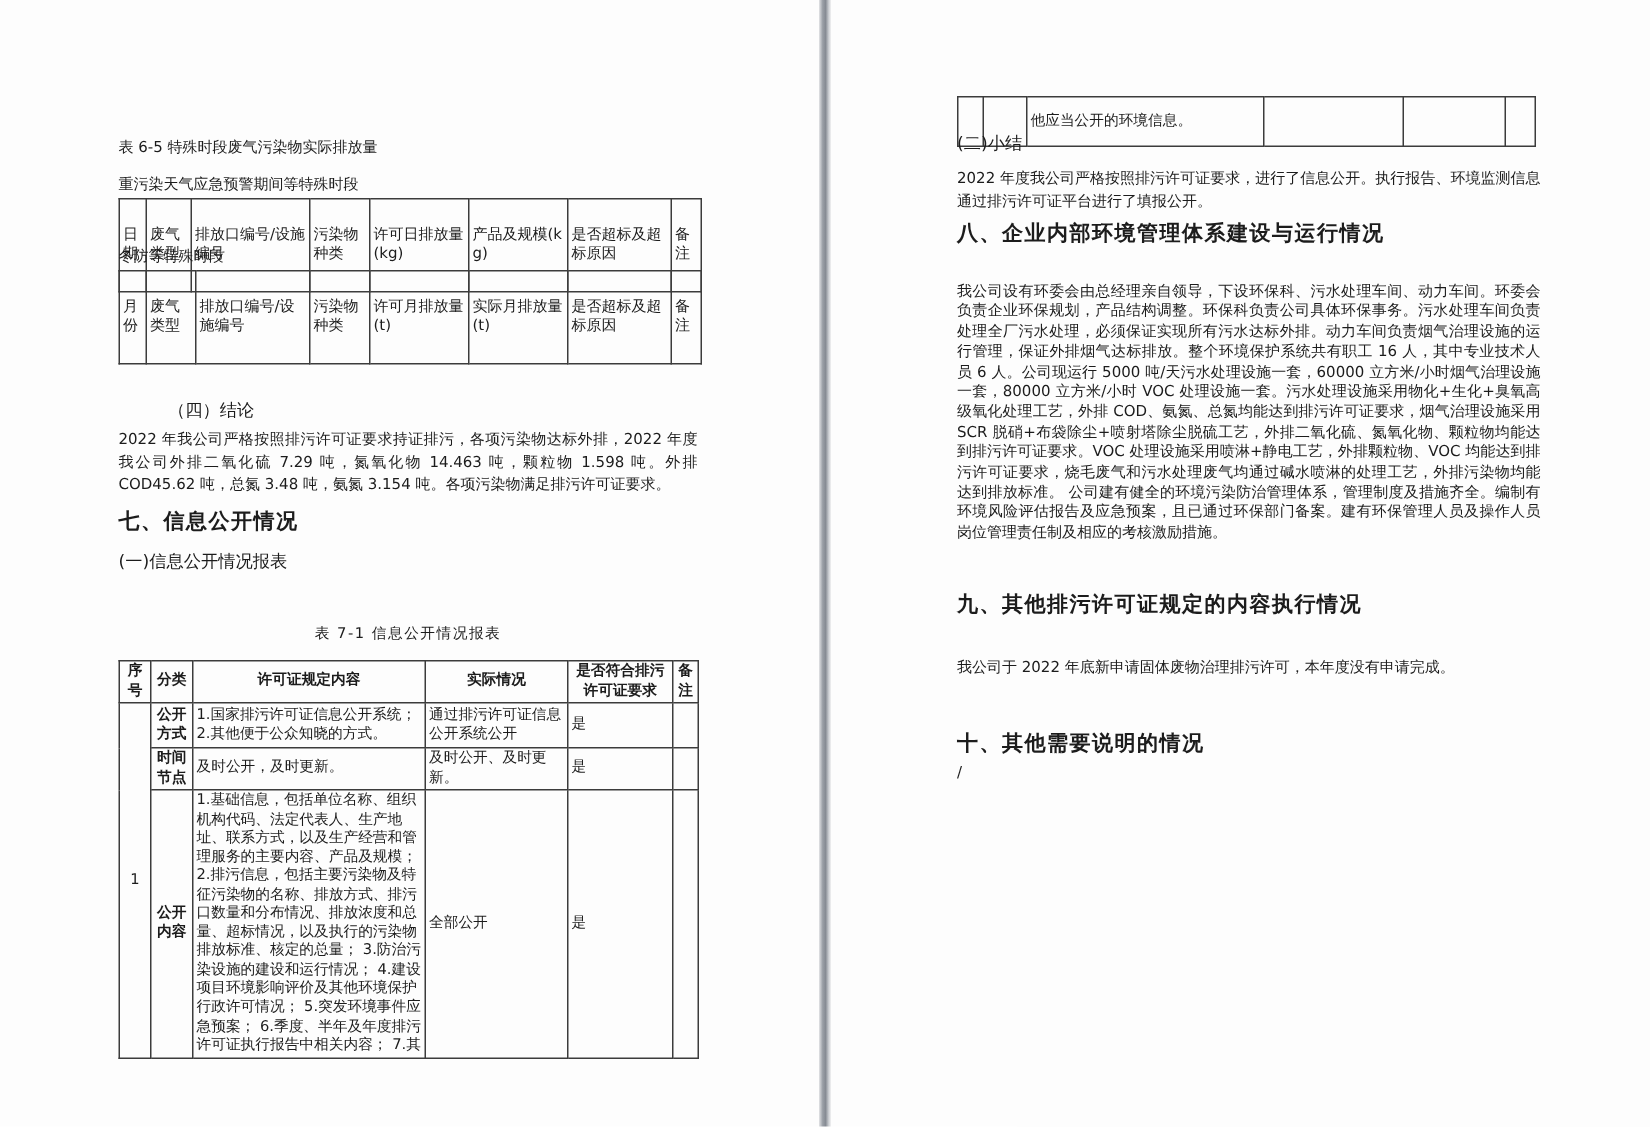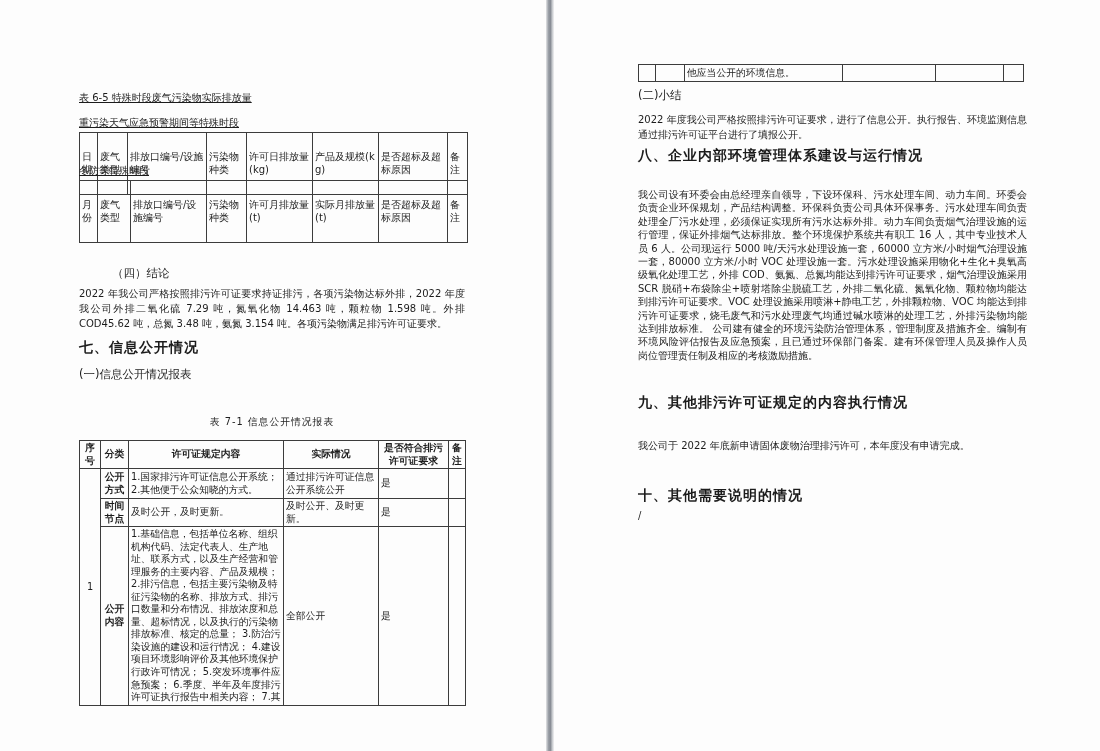"他应当公开的环境信息。" tr { height: 17px -> 33px }
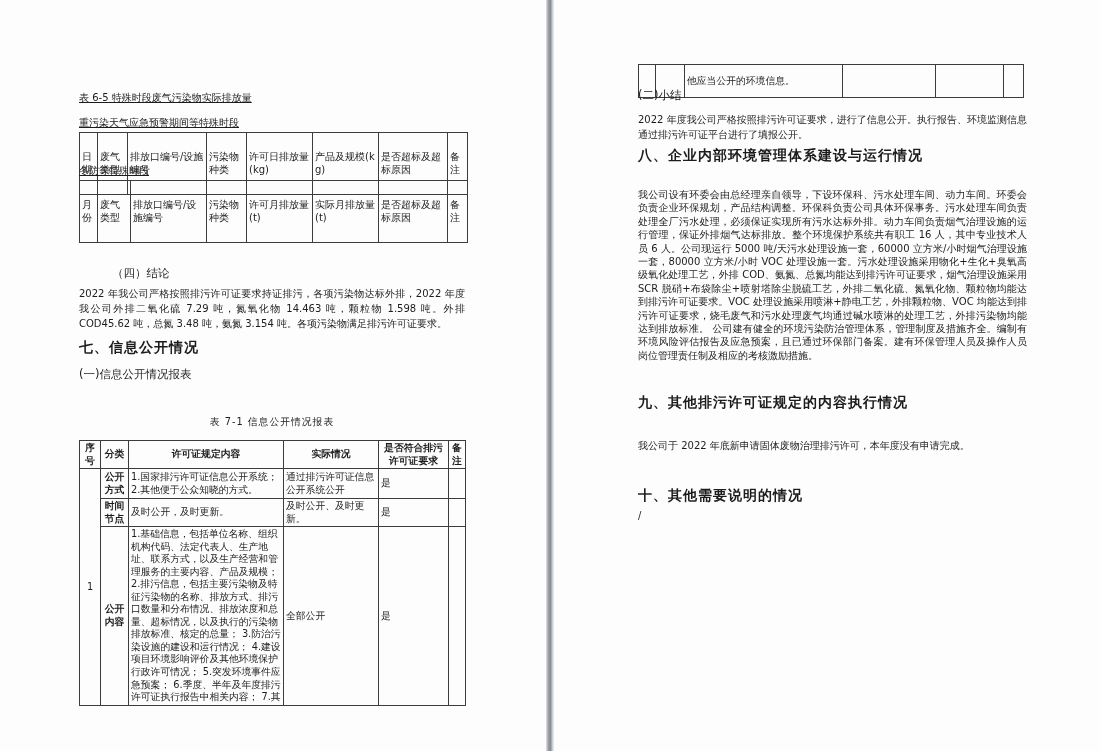"表 6-5 特殊时段废气污染物实际排放量" .small-label { text-decoration: underline -> none }
